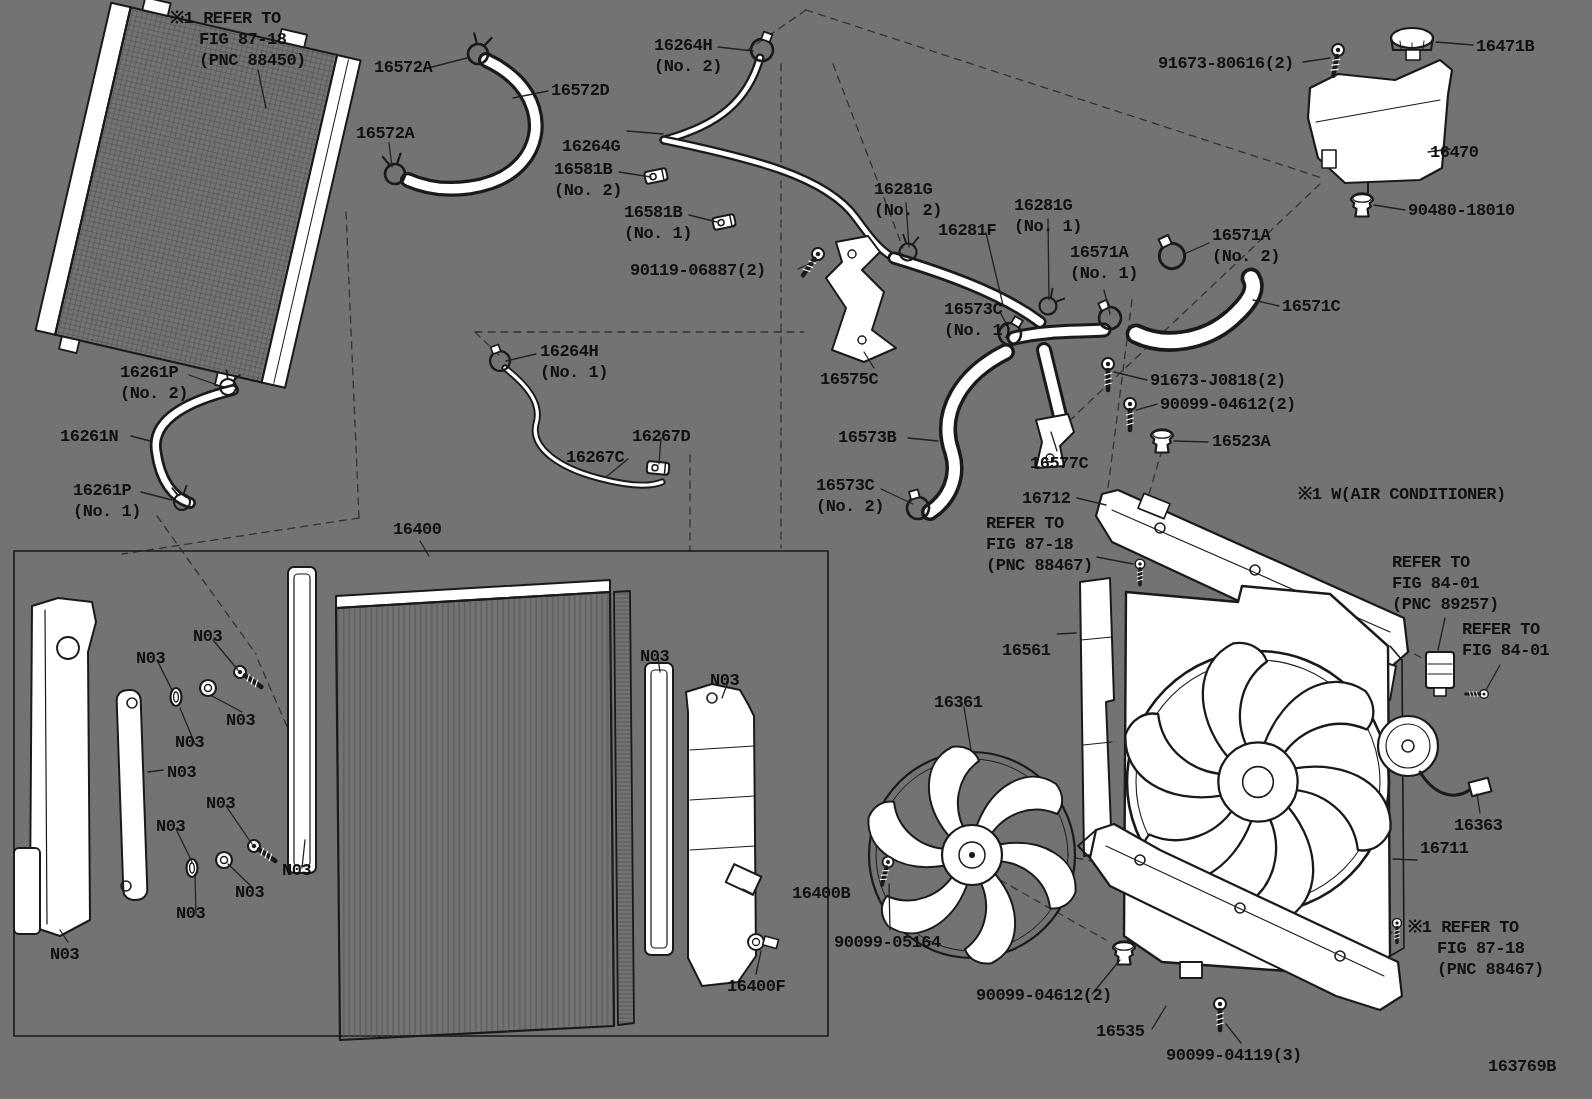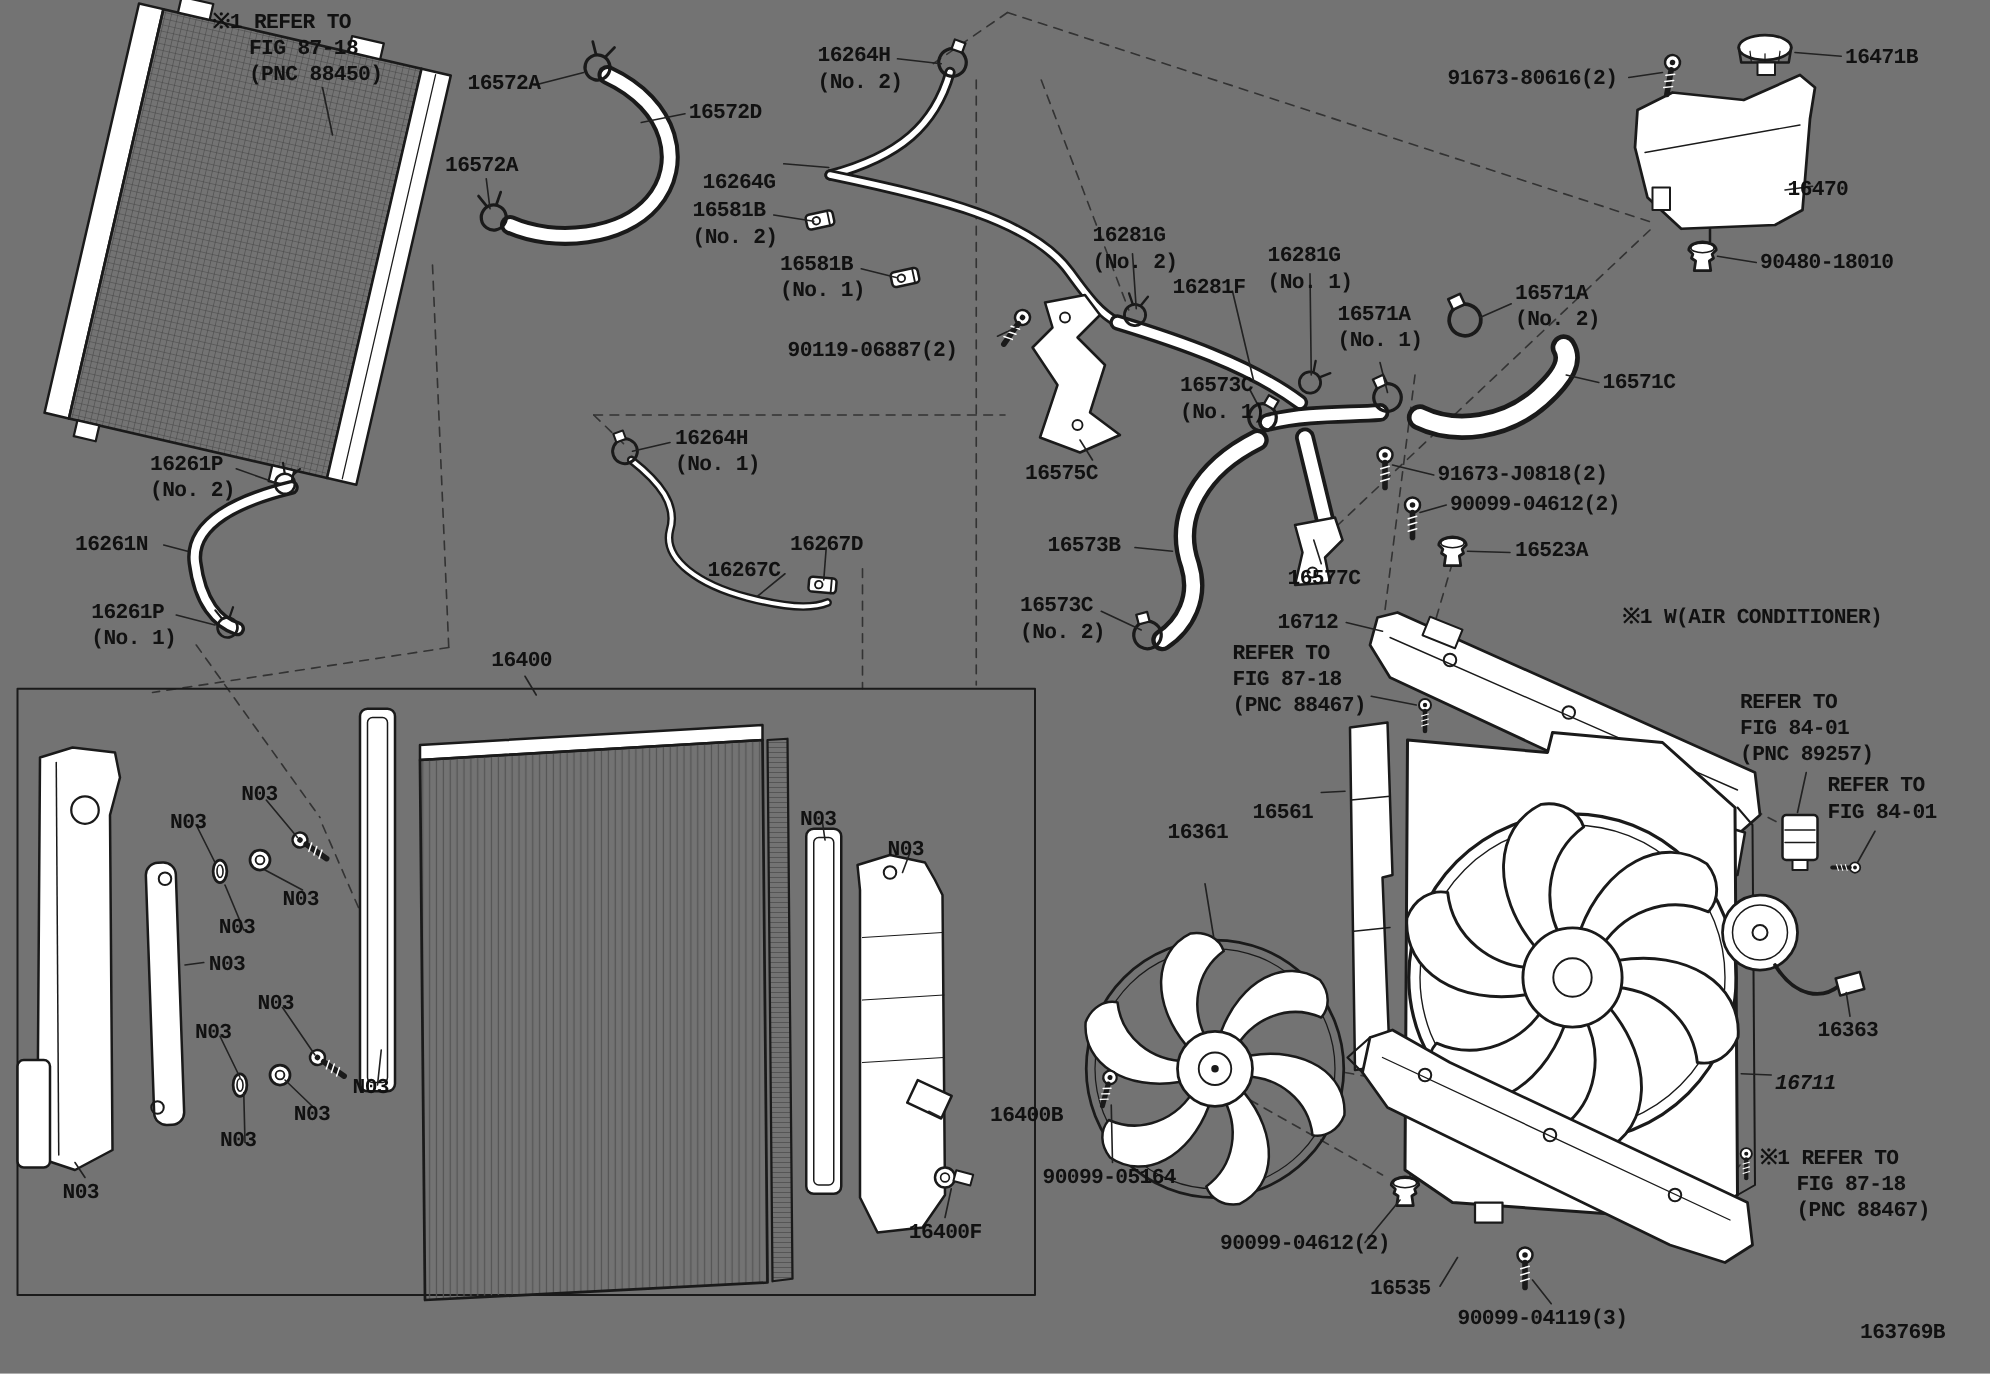"90119-06887(2)" div.lbl { margin-top: 11px -> none }
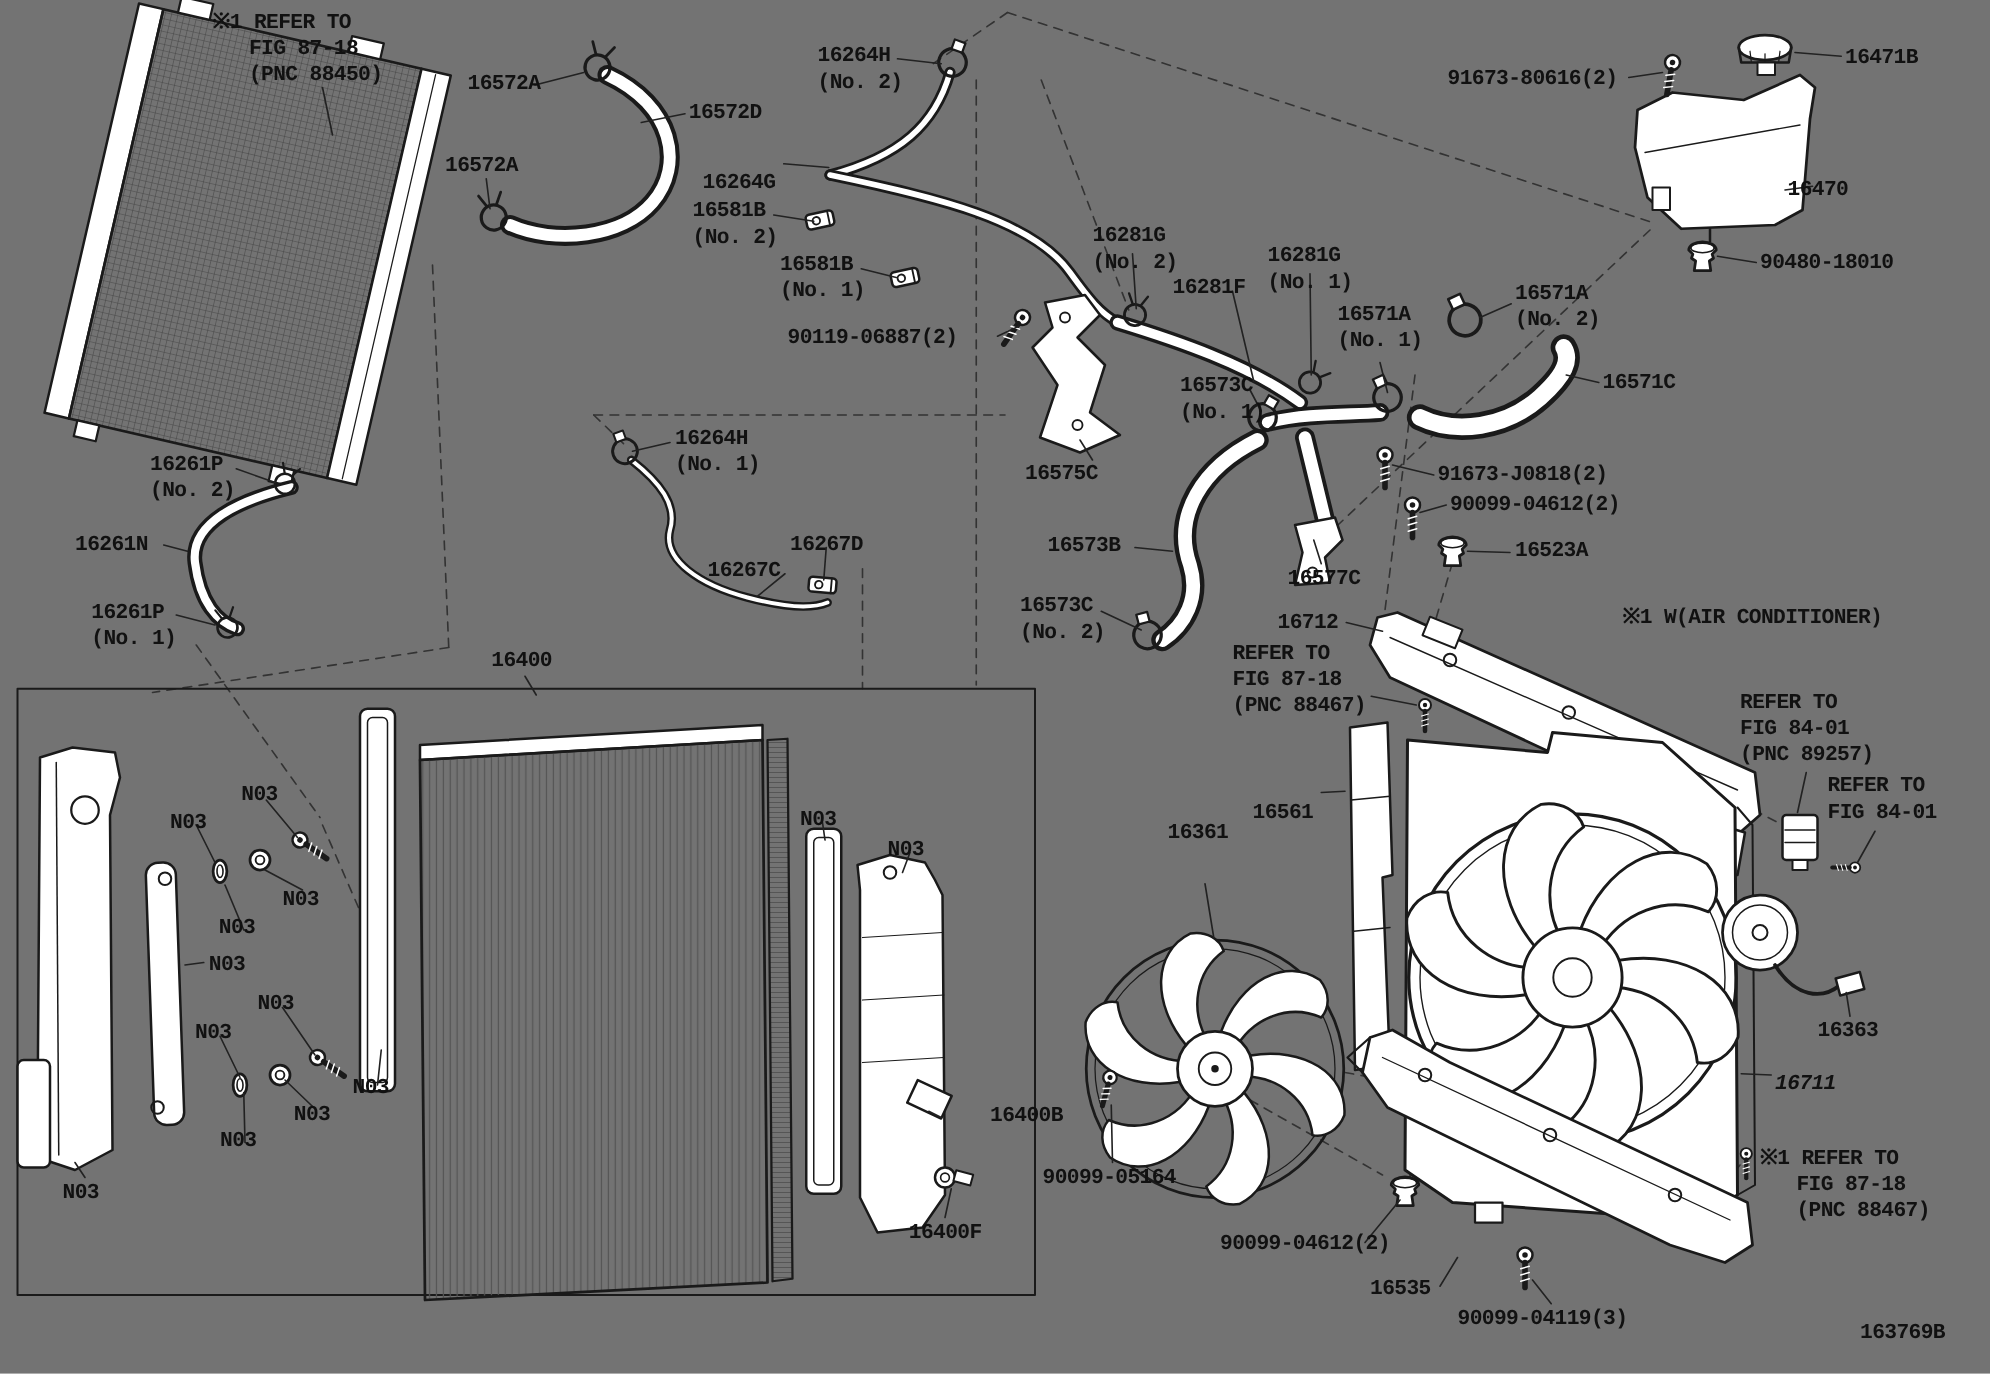"16361" div.lbl { top: 656px -> 692px }
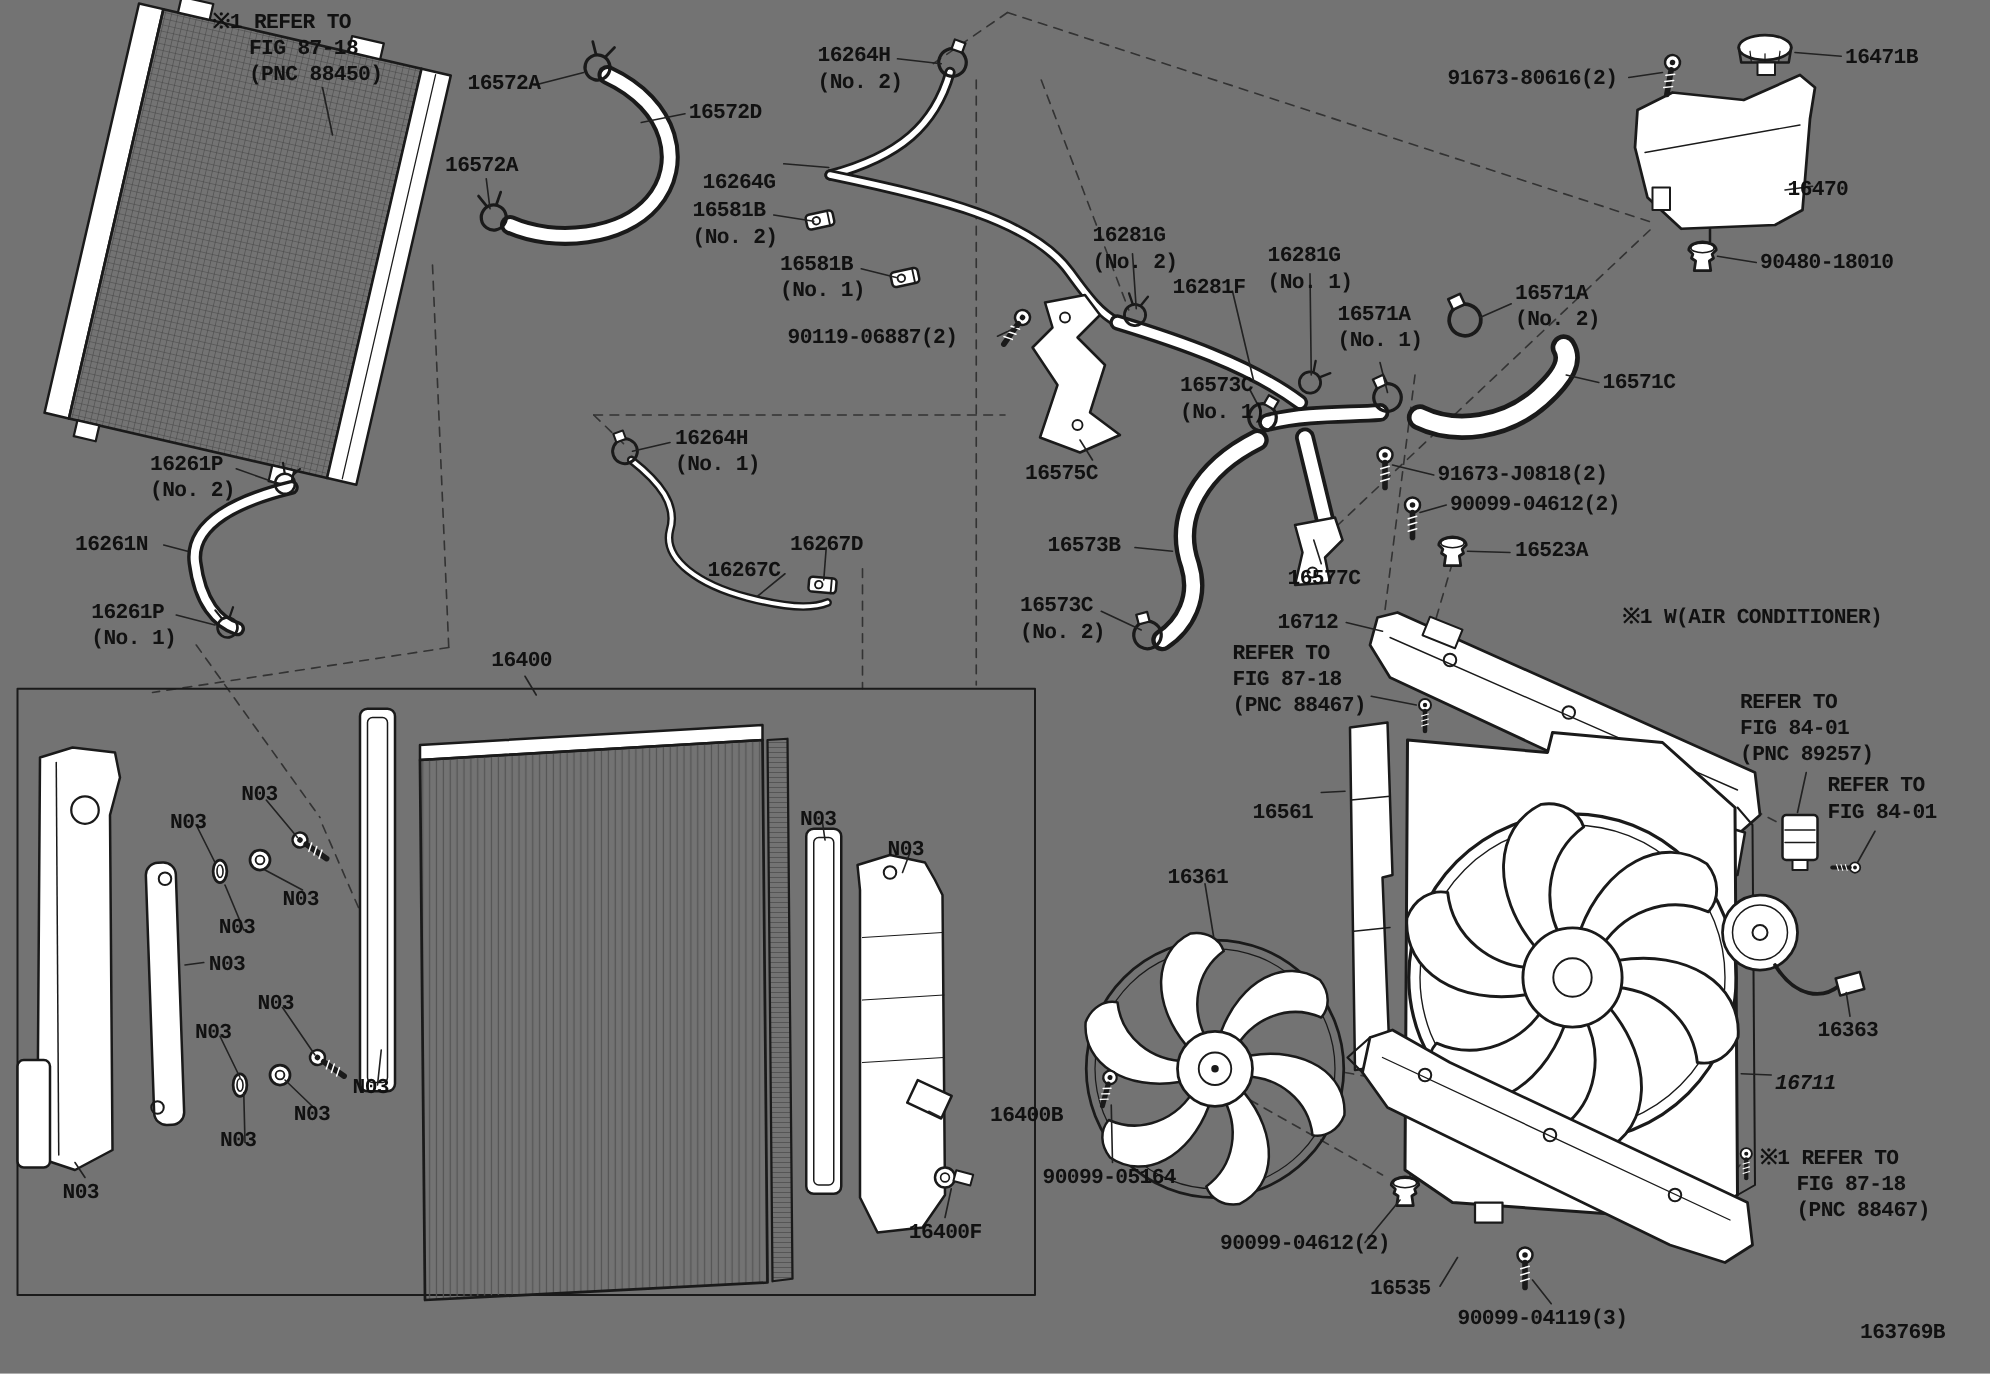"16711" div.lbl { font-style: italic -> none; top: 857px -> 838px }
